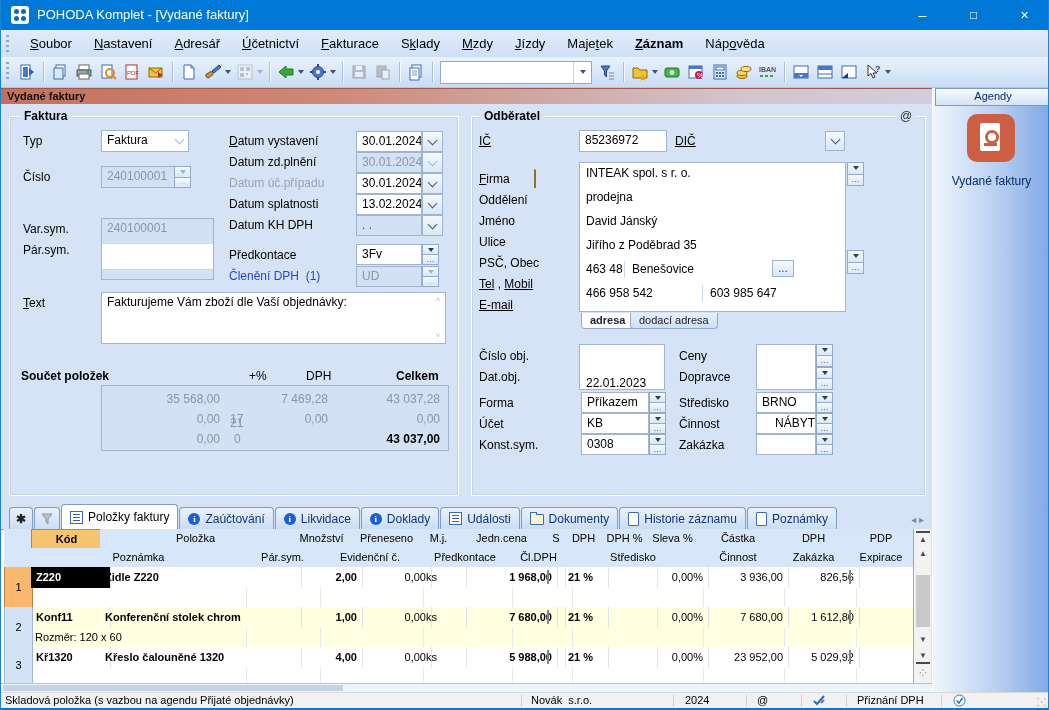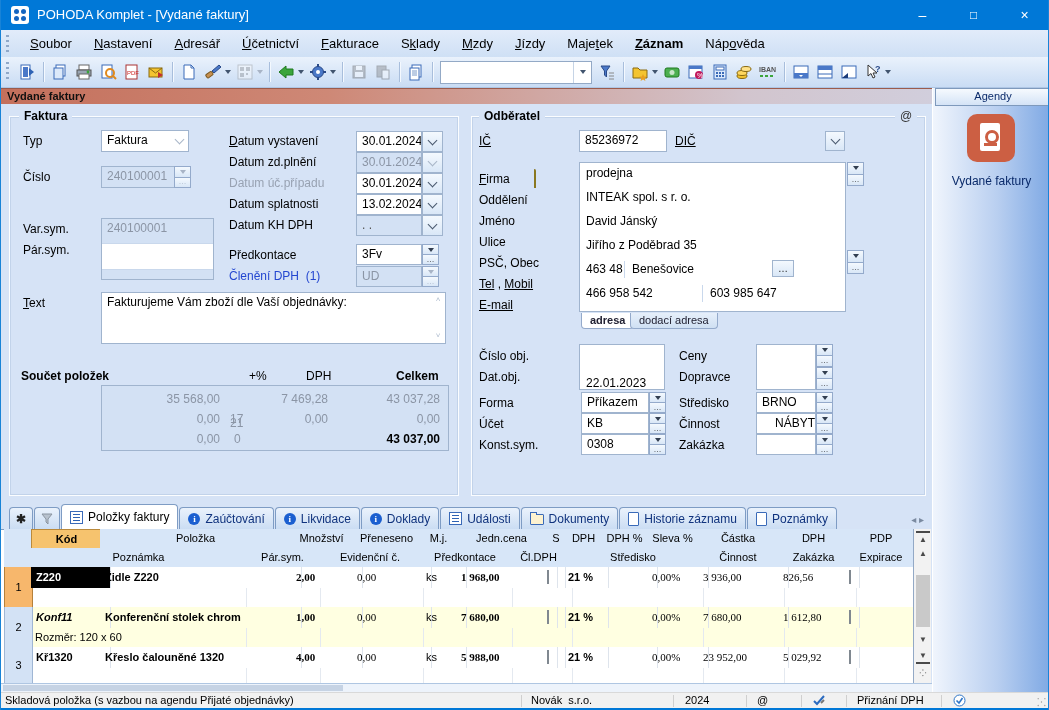"prodejna" div { order: before "INTEAK spol. s r. o." -> after "INTEAK spol. s r. o." }
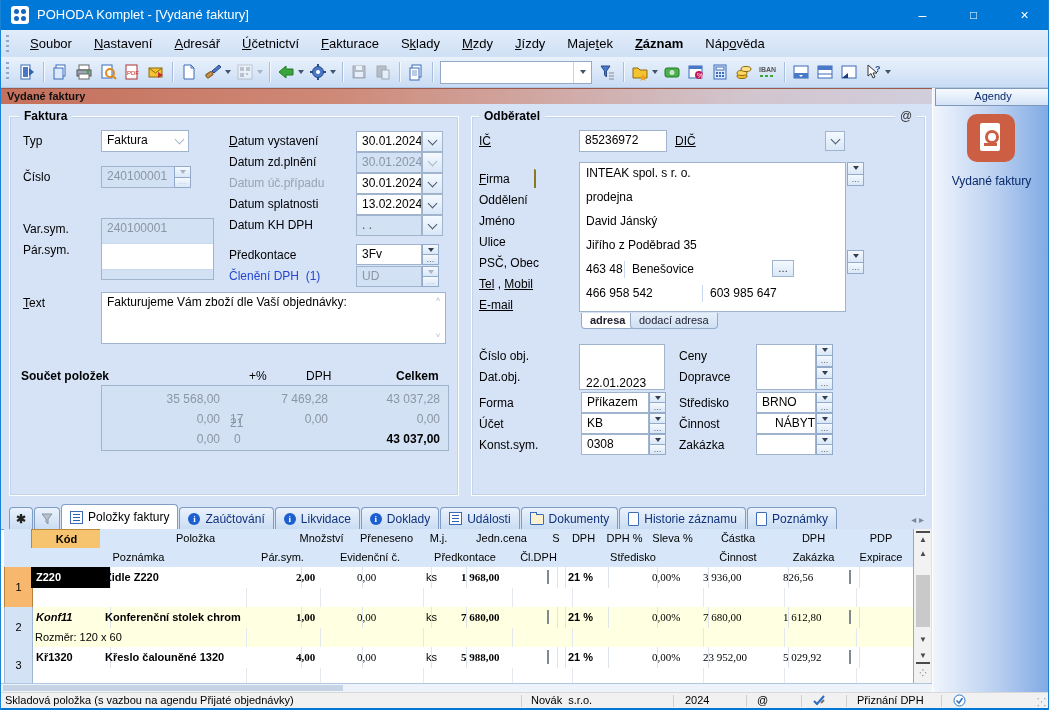"2,00" .cell.r { font-family: Liberation Serif, serif -> none; text-align: none -> right }
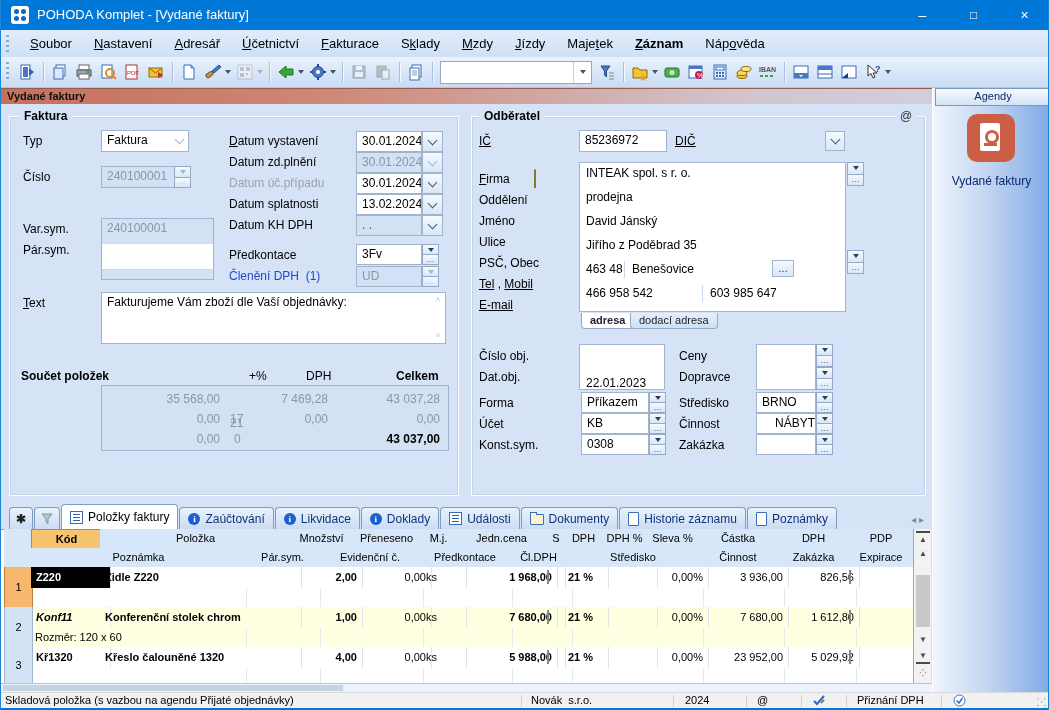"Konf11" div.cell { font-style: italic -> none }
